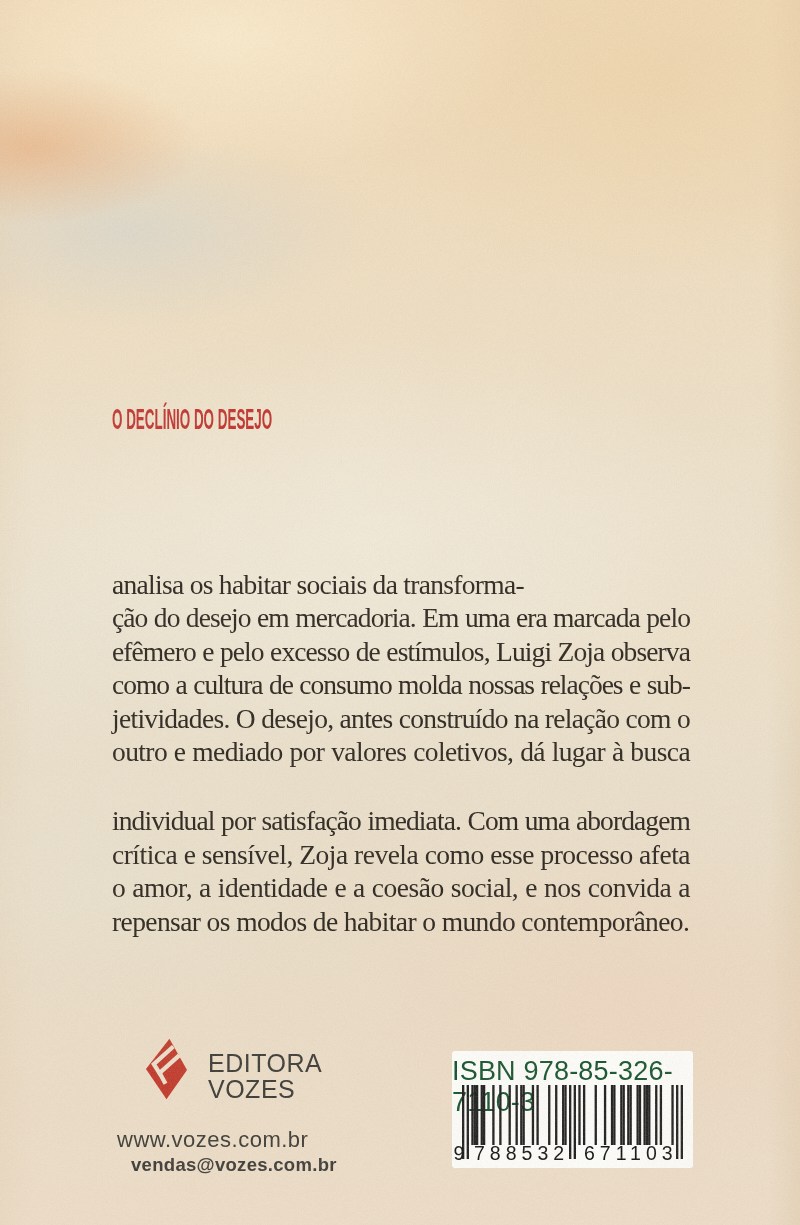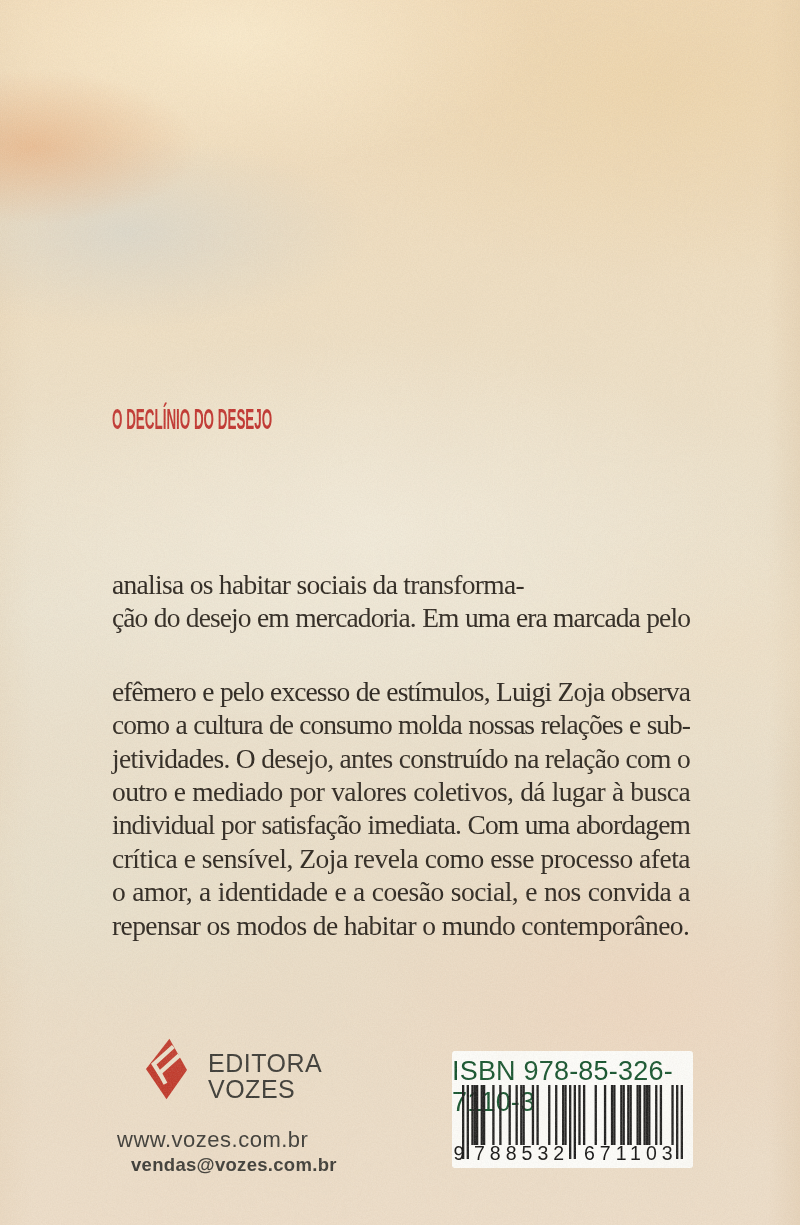"efêmero e pelo excesso de" div.line { margin-top: 40px -> none }
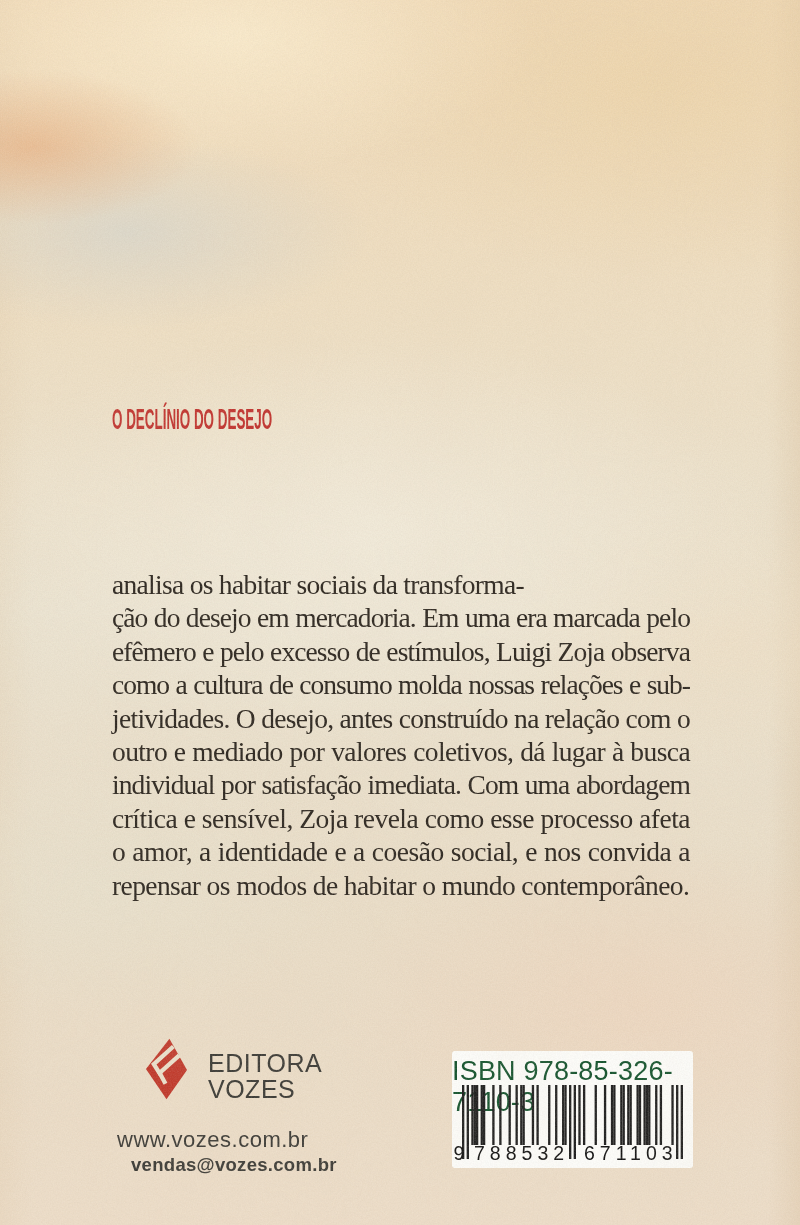"individual por satisfação imediata. Com" div.line { margin-top: none -> 36px }
